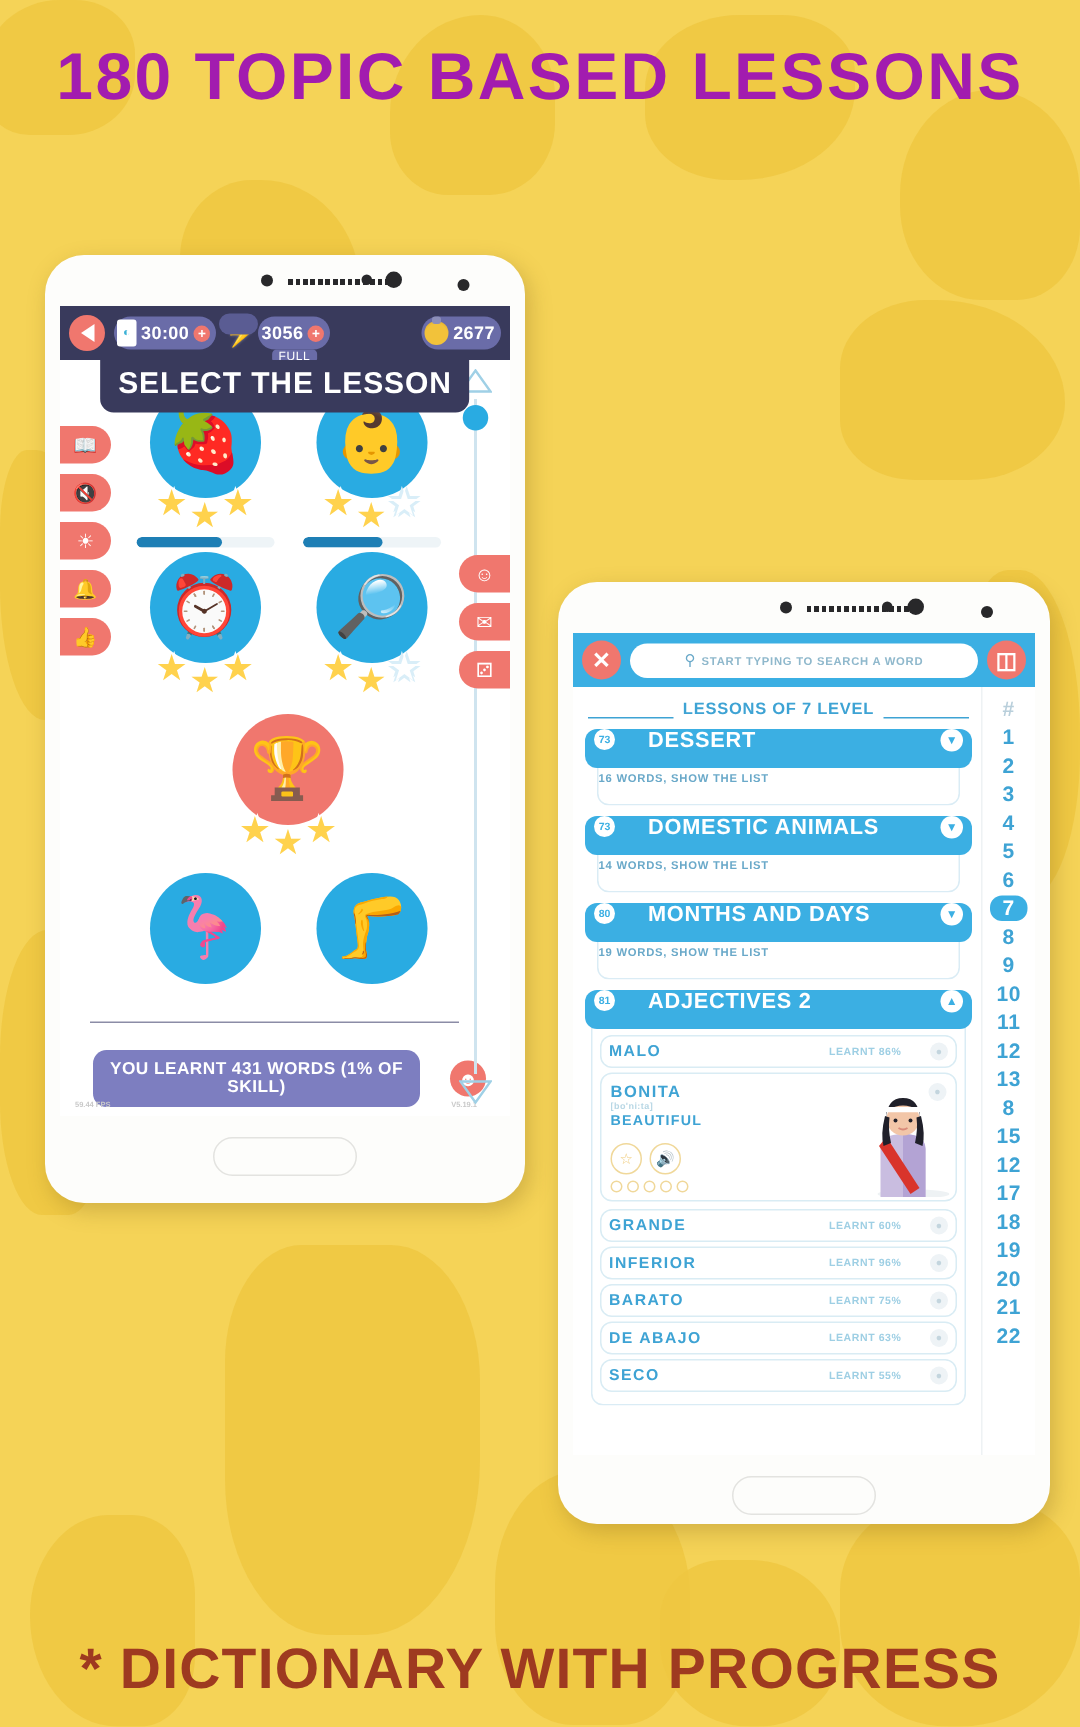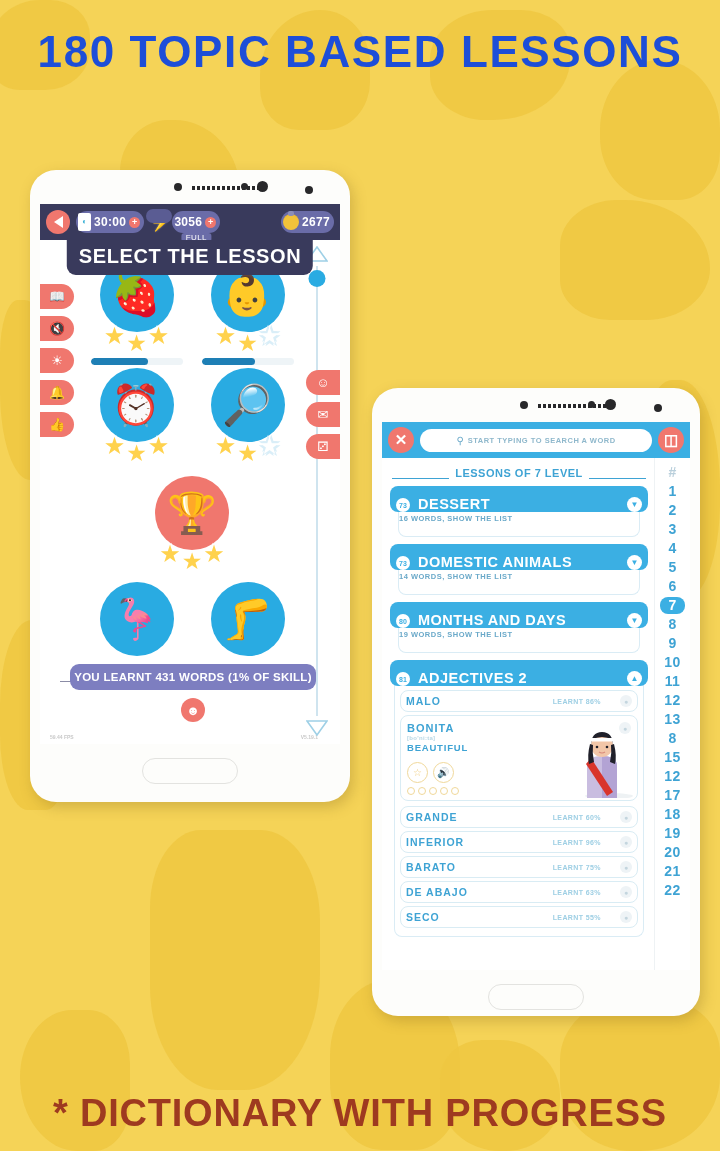"180 TOPIC BASED LESSONS" .headline { color: #1d4ed8 -> #a21caf }
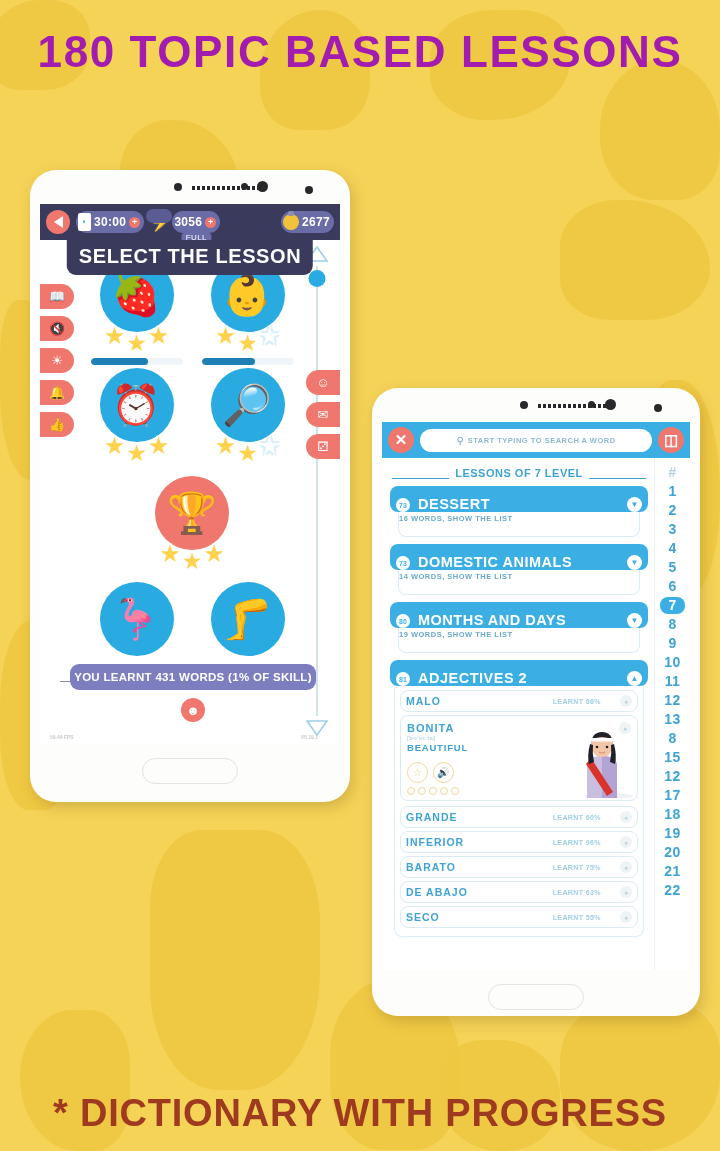"DESSERT" .topic-head { align-items: flex-end -> flex-start; gap: 8px -> 22px }
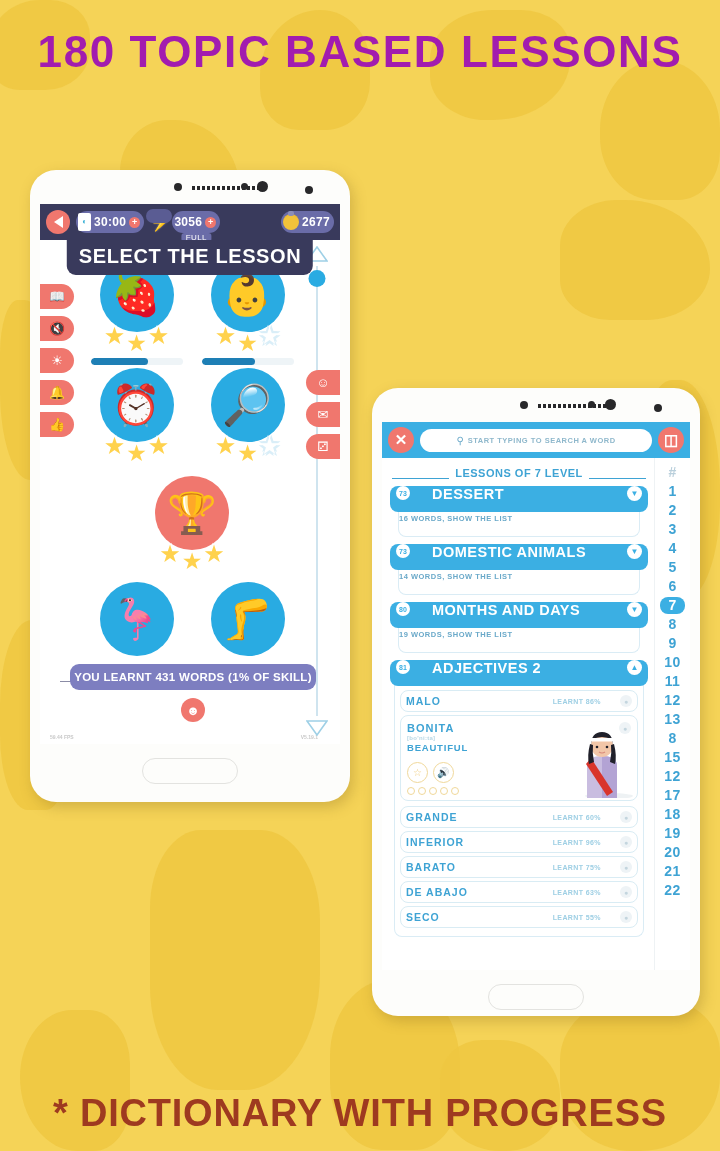"YOU LEARNT 431 WORDS (1%" .learnt-row { bottom: 22px -> 6px; flex-direction: column -> none; gap: 8px -> 20px }
